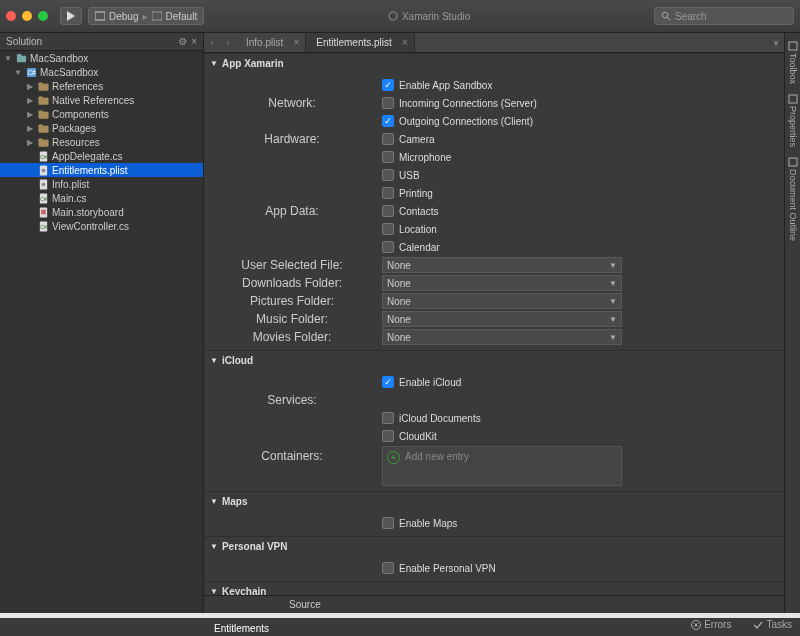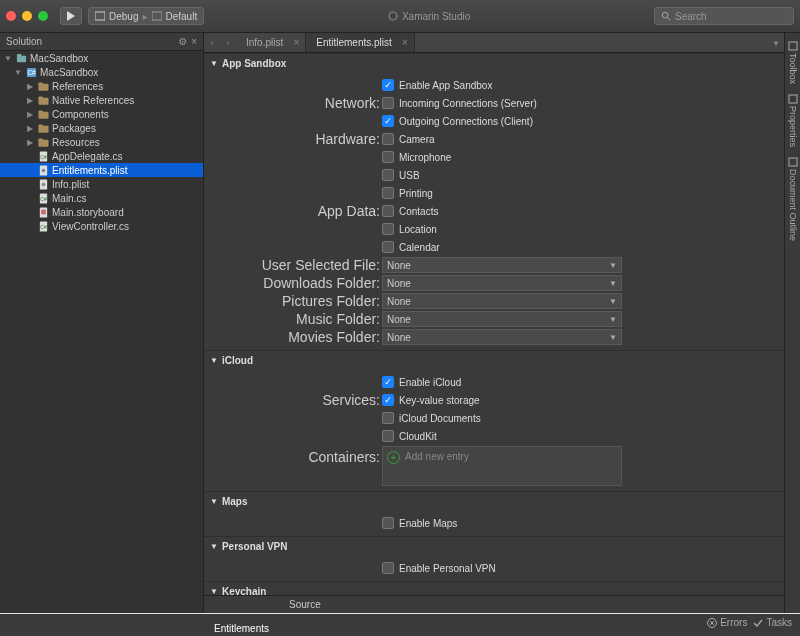"App Sandbox" span { text: Sandbox -> Xamarin }
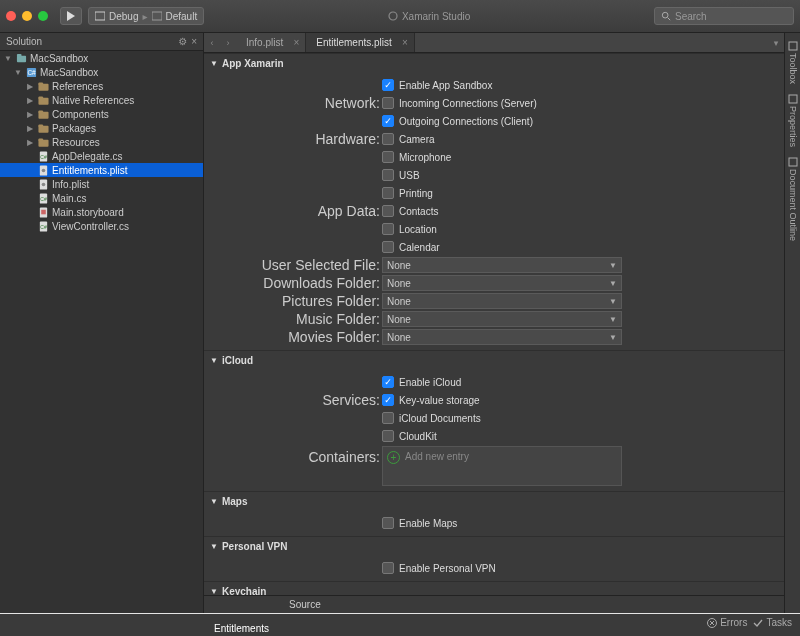"Network:" .row .lbl { font-size: 14px -> 12px; text-align: right -> center }
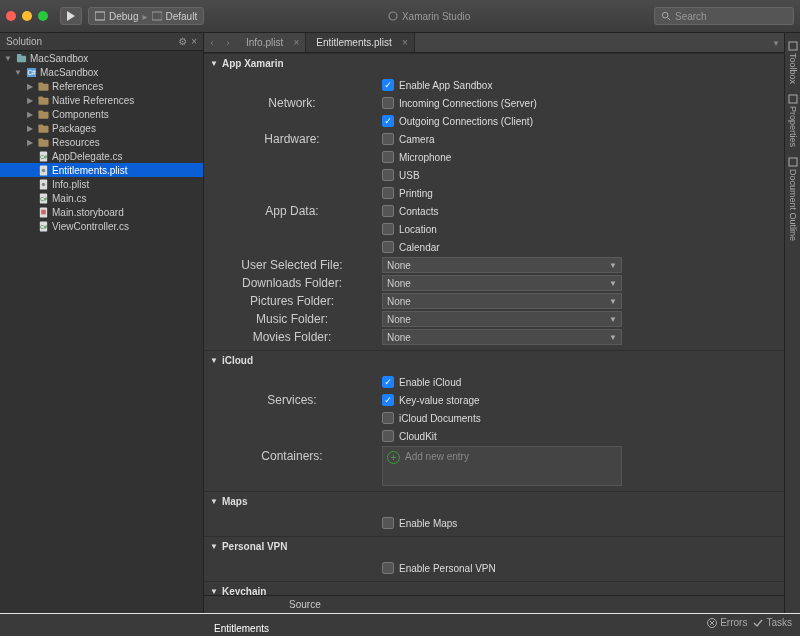"Key-value storage" div.fld { html: <div> <span></span> <span>Key-value storage</span> </div> -> none }
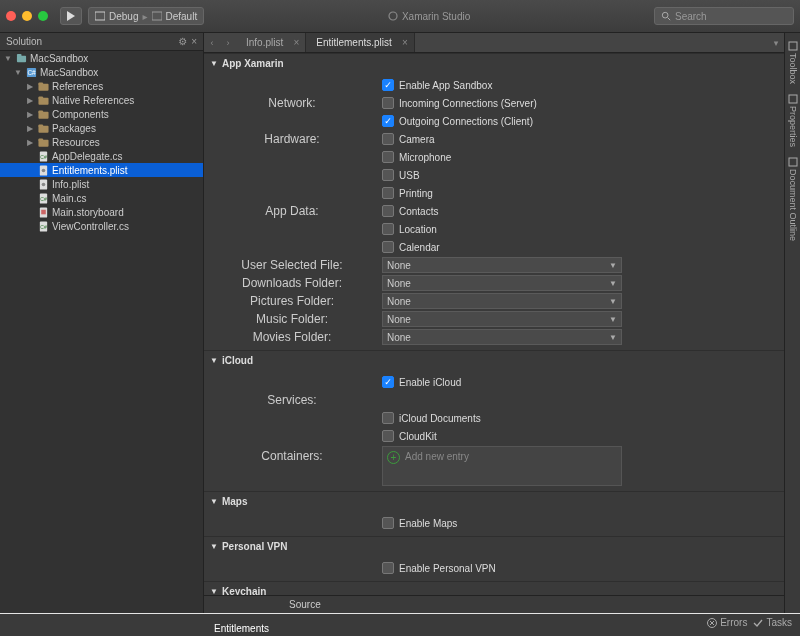"Errors" .statusbar { border-top: 1px solid #e5e5e5 -> 5px solid #e5e5e5; gap: 6px -> 22px }
